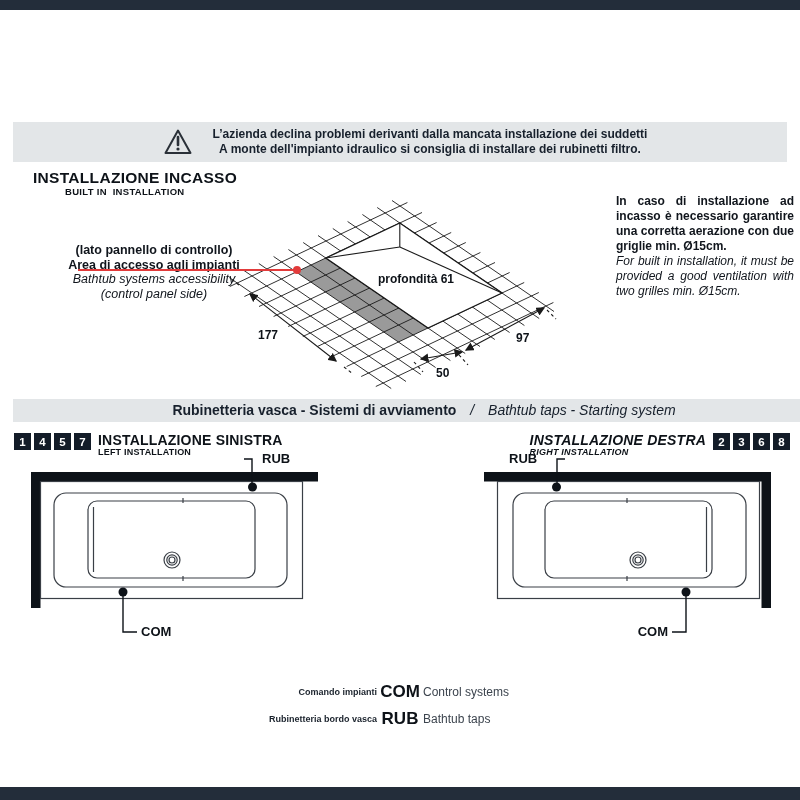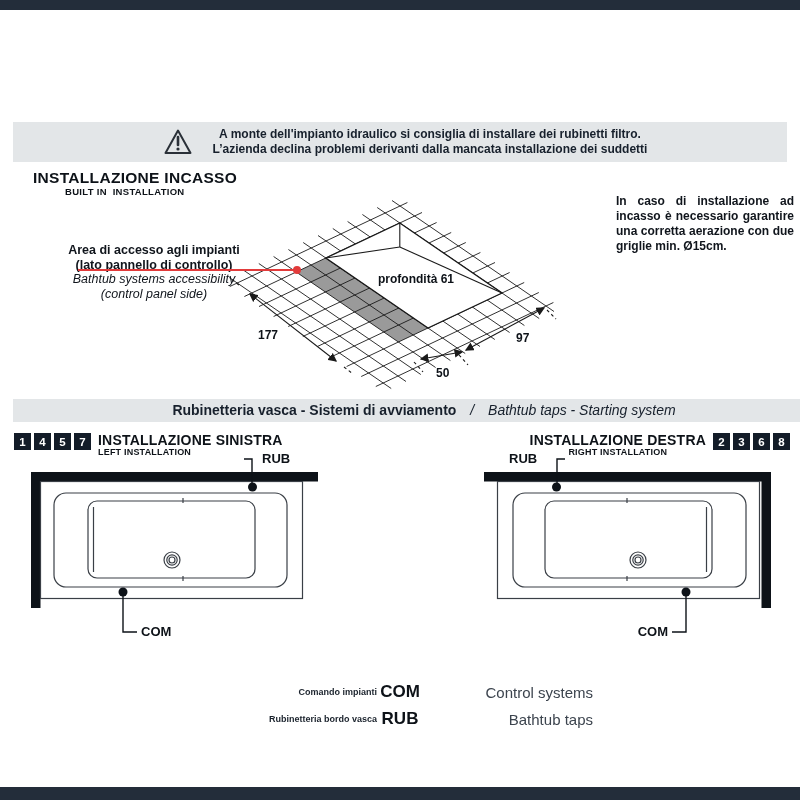"A monte dell'impianto idraulico si" div { order: before "L’azienda declina problemi derivanti" -> after "L’azienda declina problemi derivanti" }
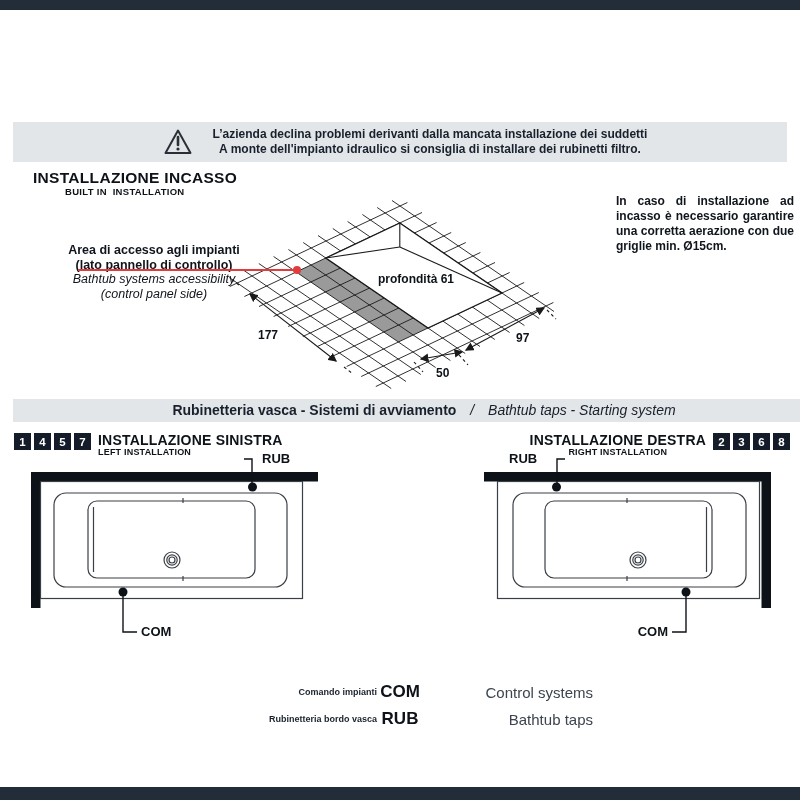"Area di accesso agli impianti" div.b { order: before "(lato pannello di controllo)" -> after "(lato pannello di controllo)" }
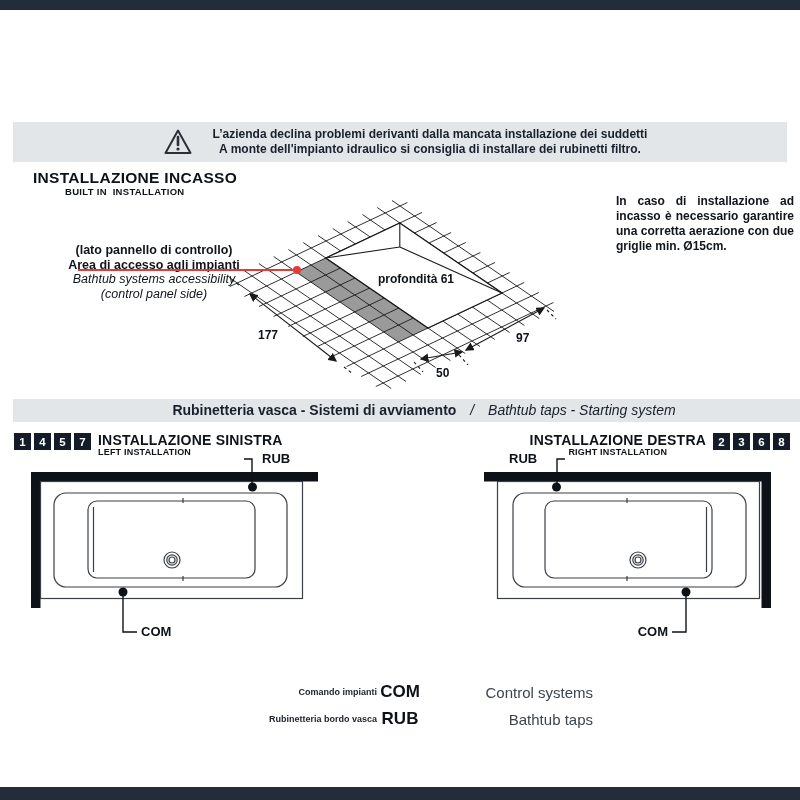"For built in installation, it" div.en { html: none -> <div>For built in installation, it must be provided a good ventilation with two grilles min. Ø15cm.</div> }
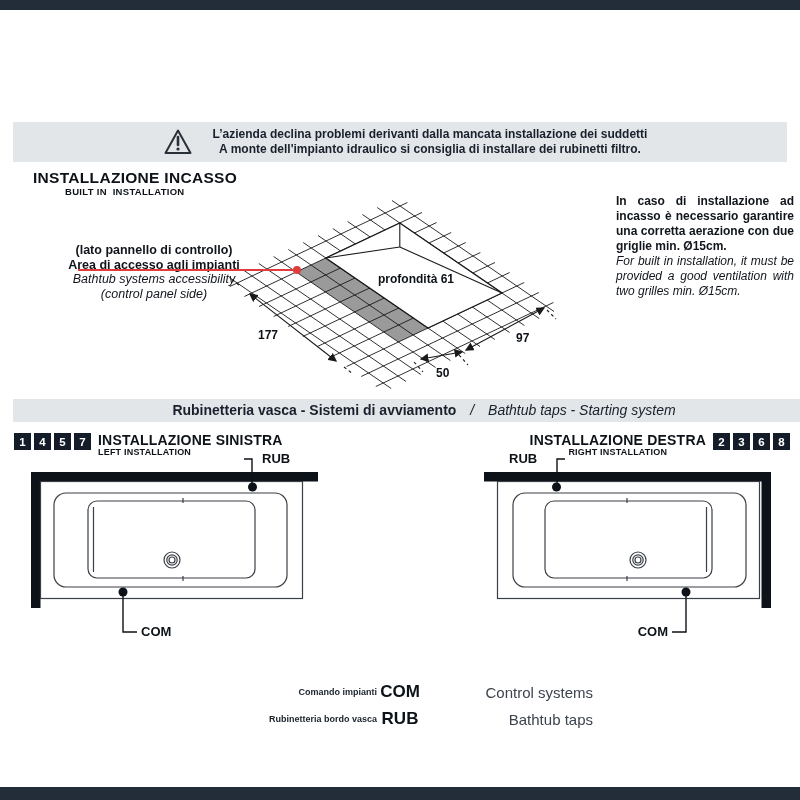"INSTALLAZIONE DESTRA" div { font-style: none -> italic; text-align: center -> left }
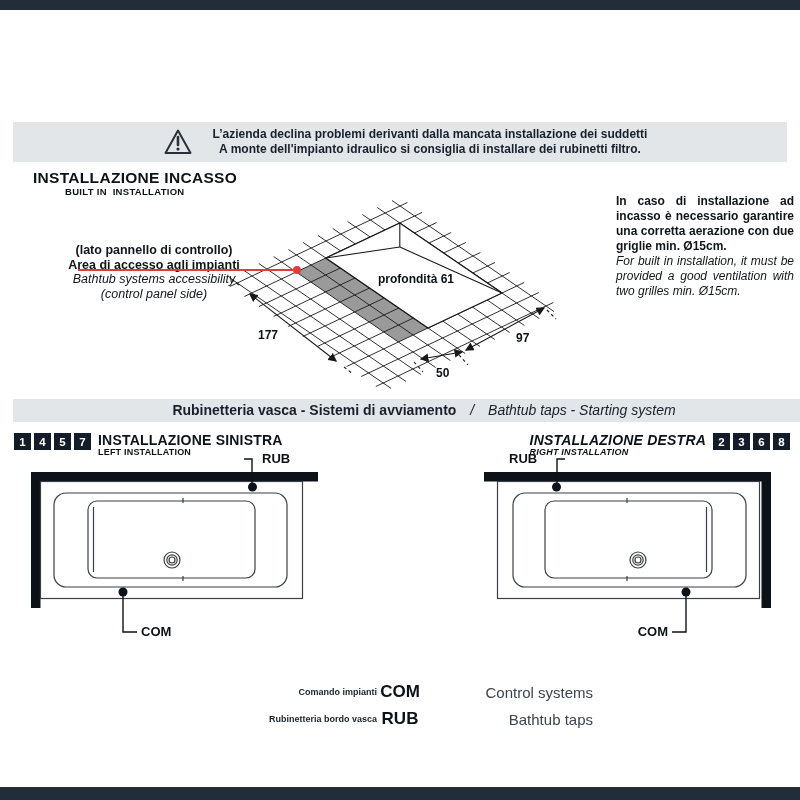"Control systems" .lg-en { font-size: 15px -> 12px; text-align: right -> left }
